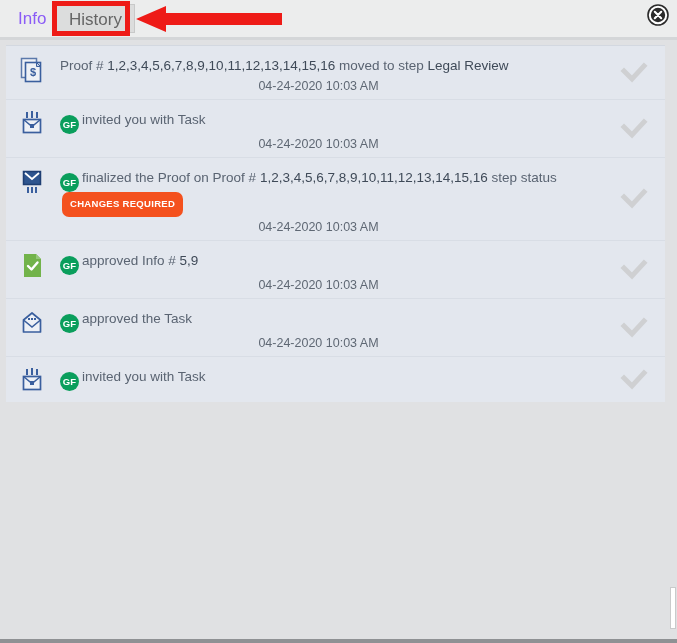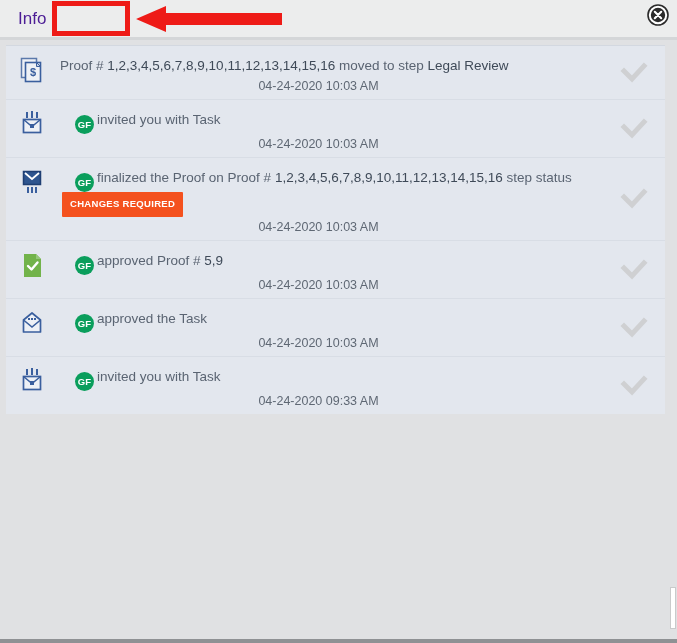"Info" .tab { color: #4c1d95 -> #8b5cf6 }
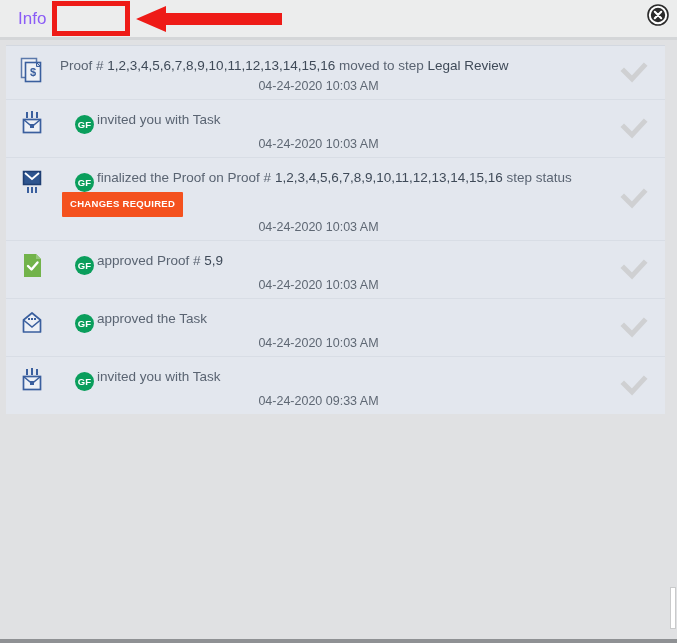"History" div.tab { html: none -> <div>History</div> }
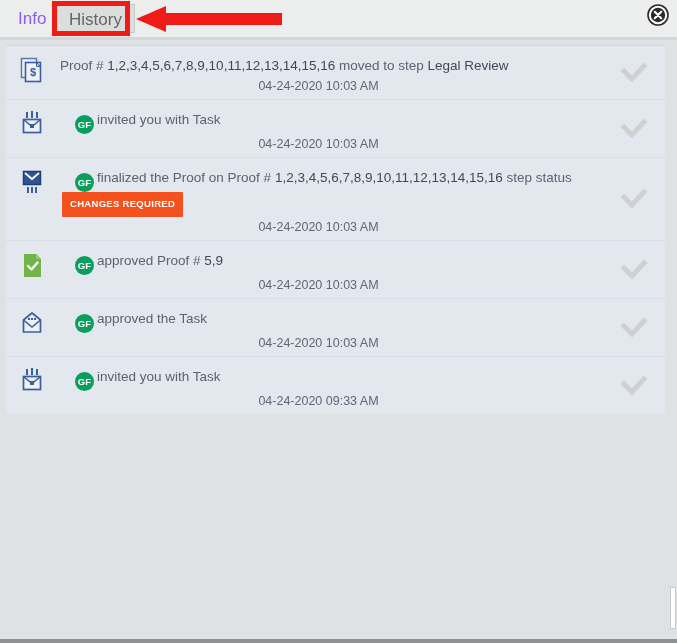"GF" .avatar { margin-left: 15px -> none }
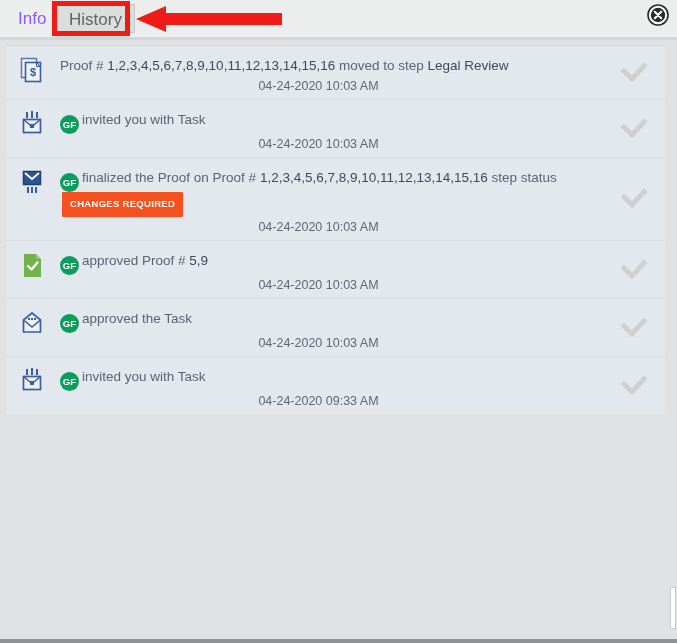"CHANGES REQUIRED" .status-badge { border-radius: 1px -> 7px }
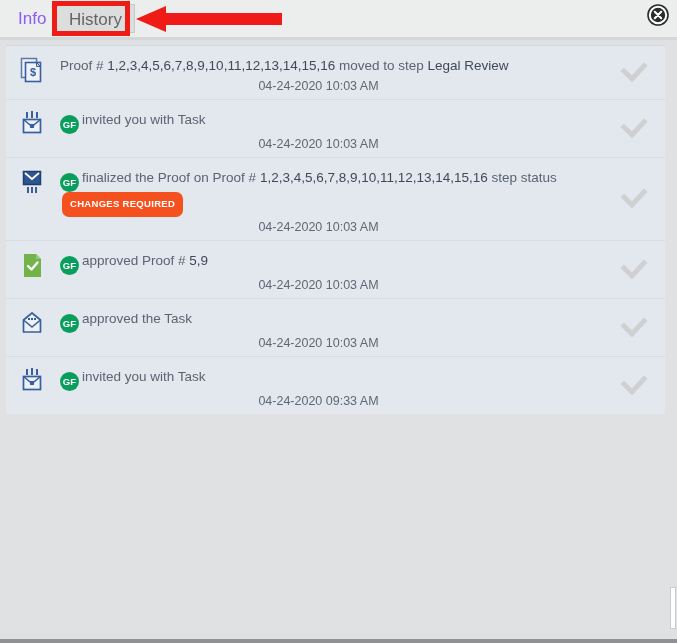"approved Proof #" span { text: Proof -> Info }
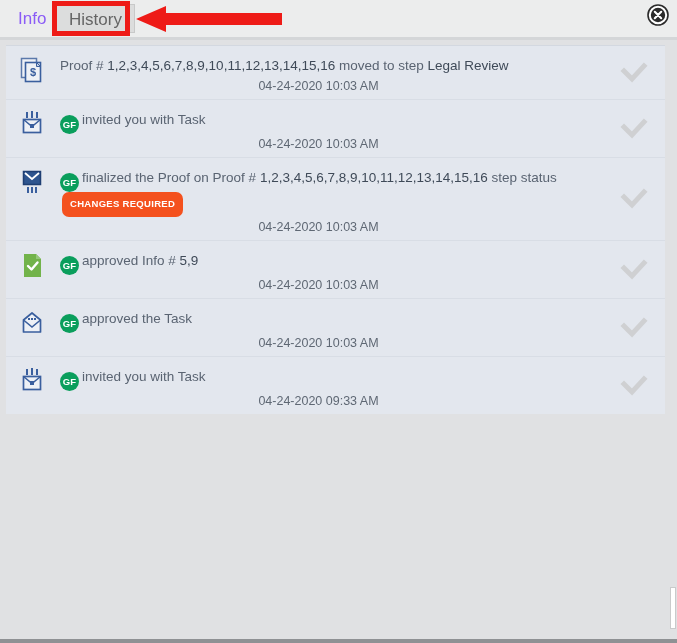"04-24-2020 09:33 AM" div.row-time { html: <div>04-24-2020 09:33 AM</div> -> none }
